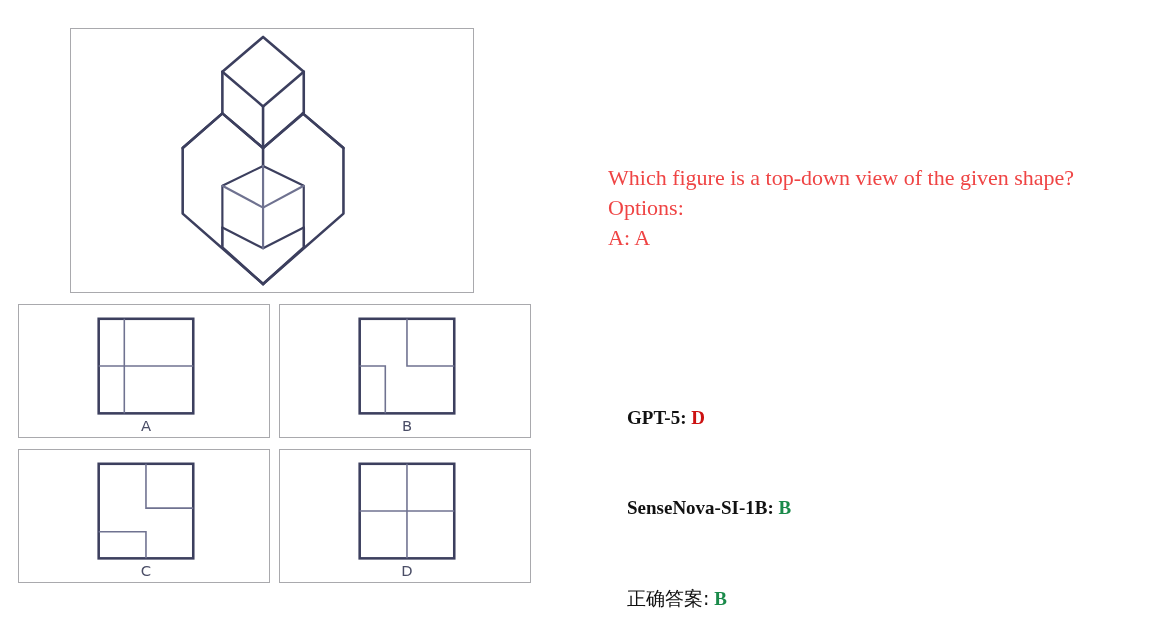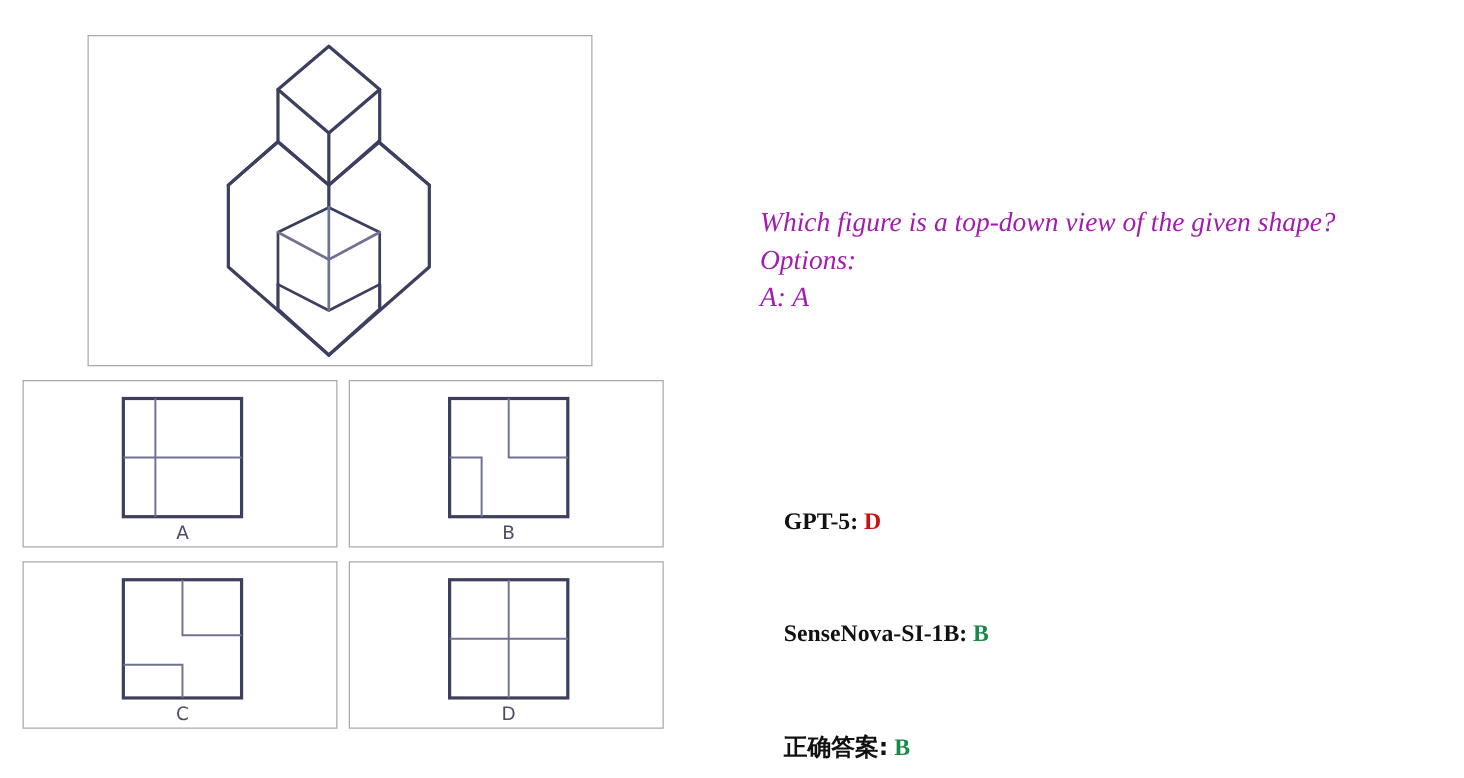"Which figure is a top-down" .q-line { color: #a21caf -> #ef4444; font-style: italic -> none }
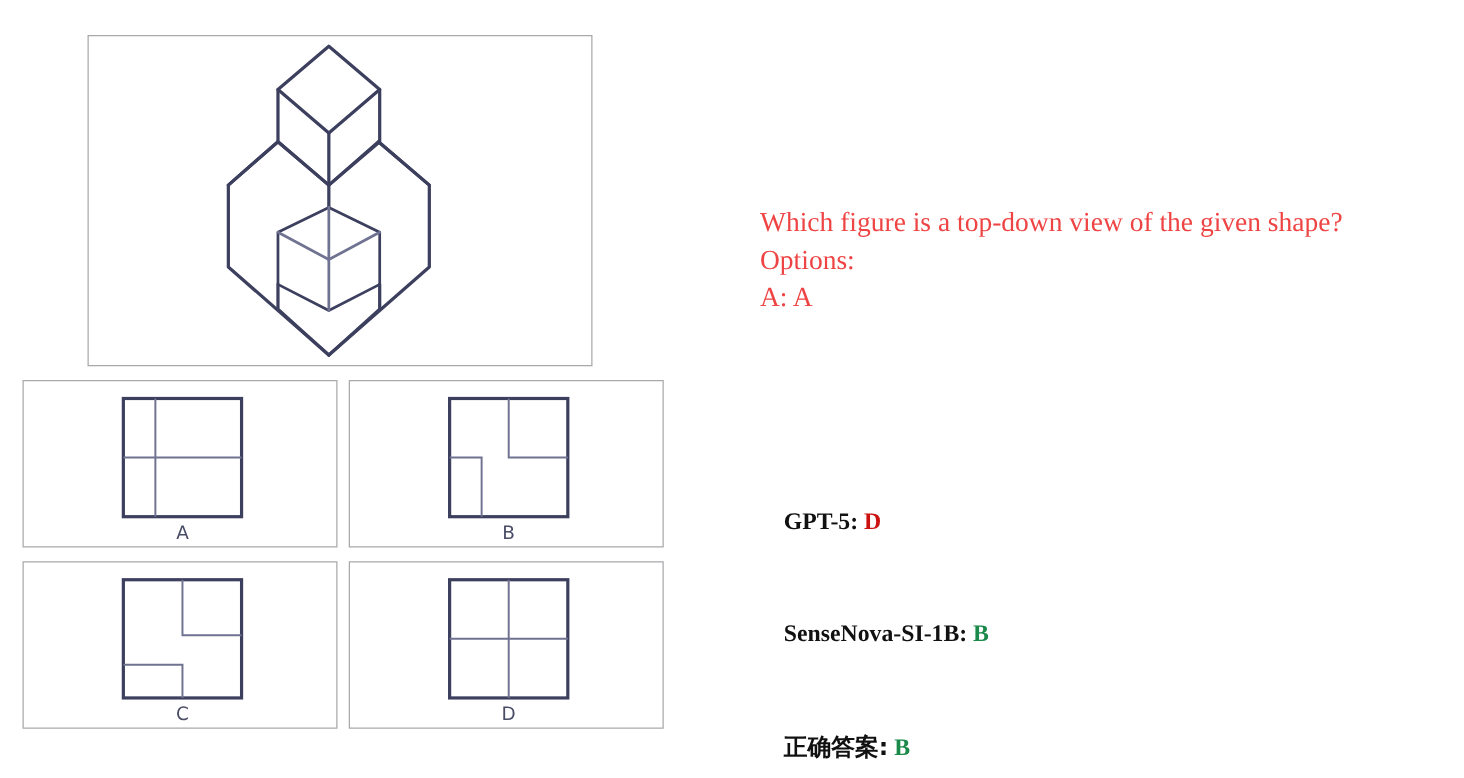"正确答案:" .cjk { font-weight: bold -> normal }
